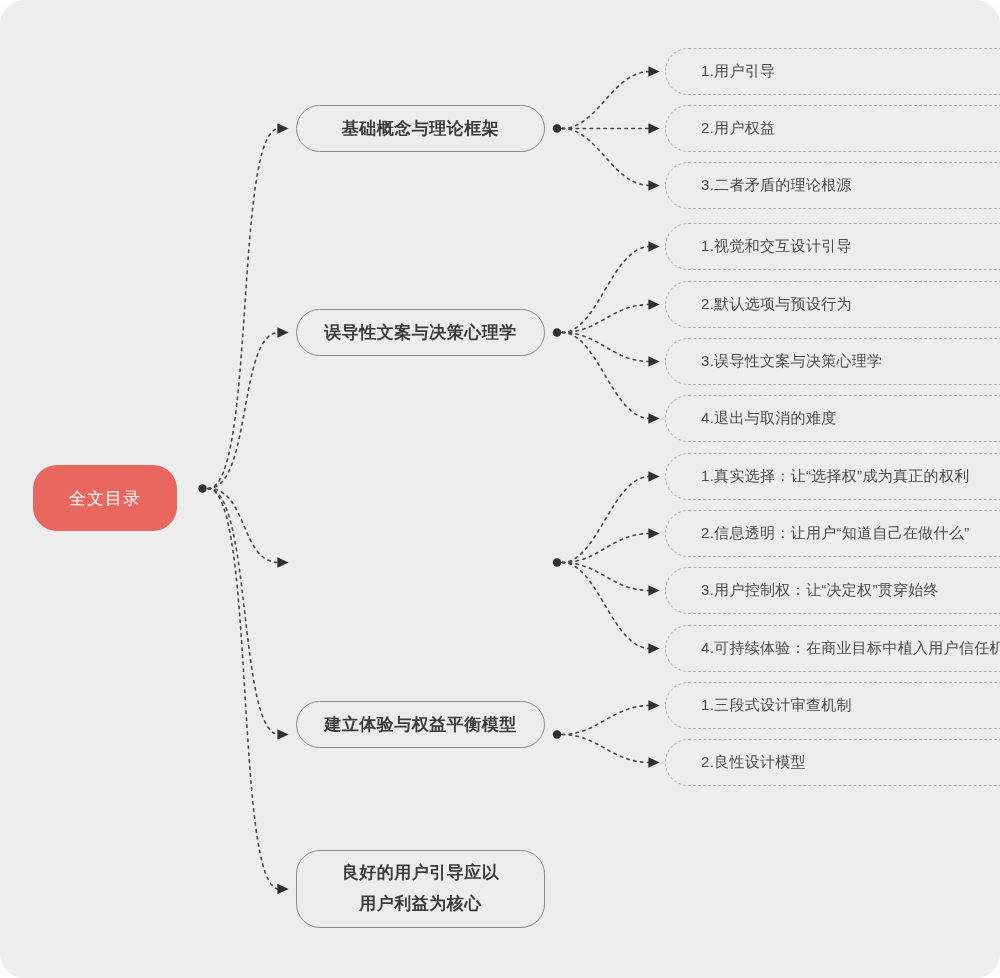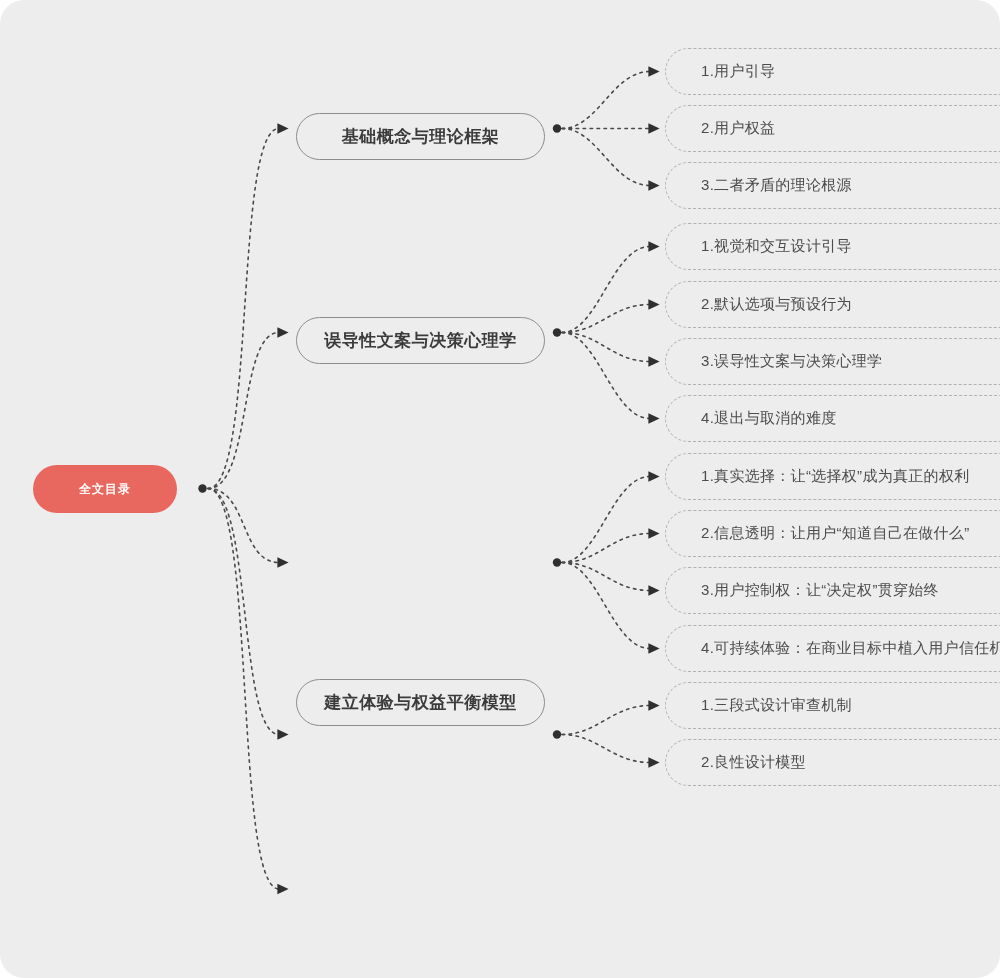"基础概念与理论框架" .branch-node { margin-top: 8px -> none }
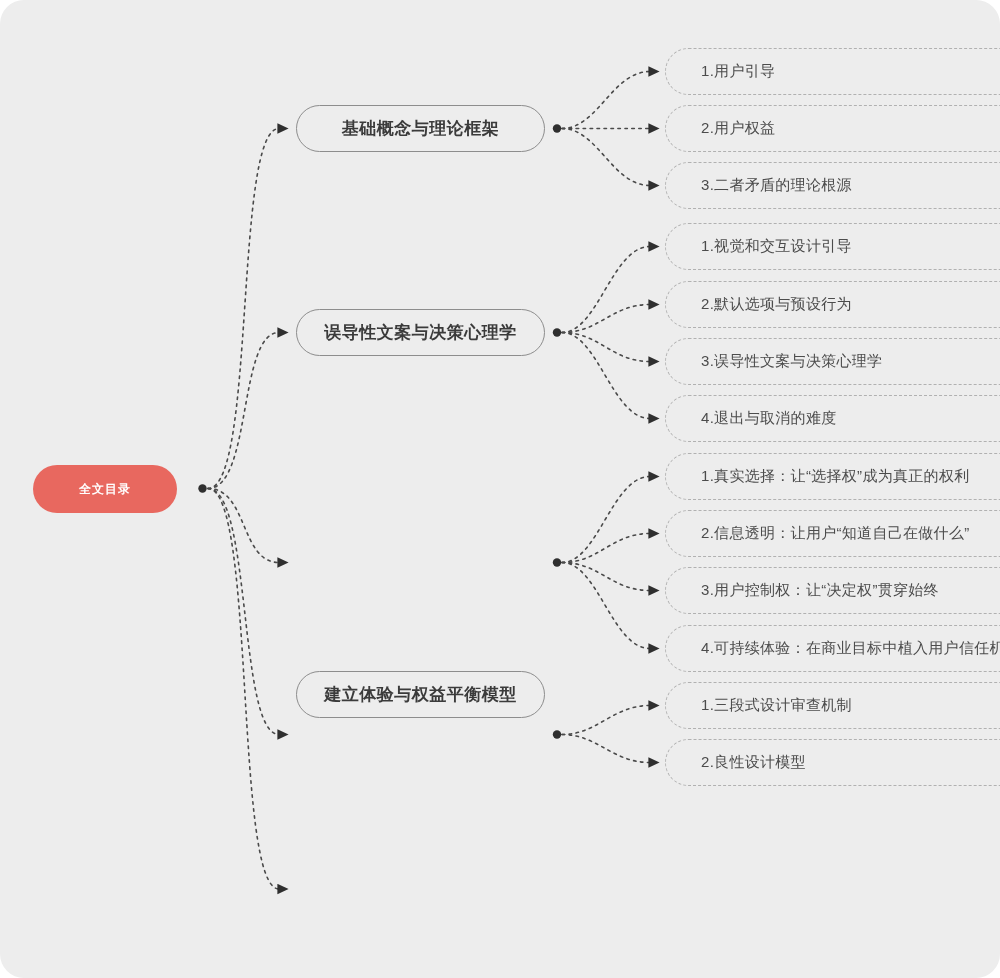"全文目录" .root-node { font-size: 12px -> 17px; font-weight: 700 -> 400; height: 48px -> 66px }
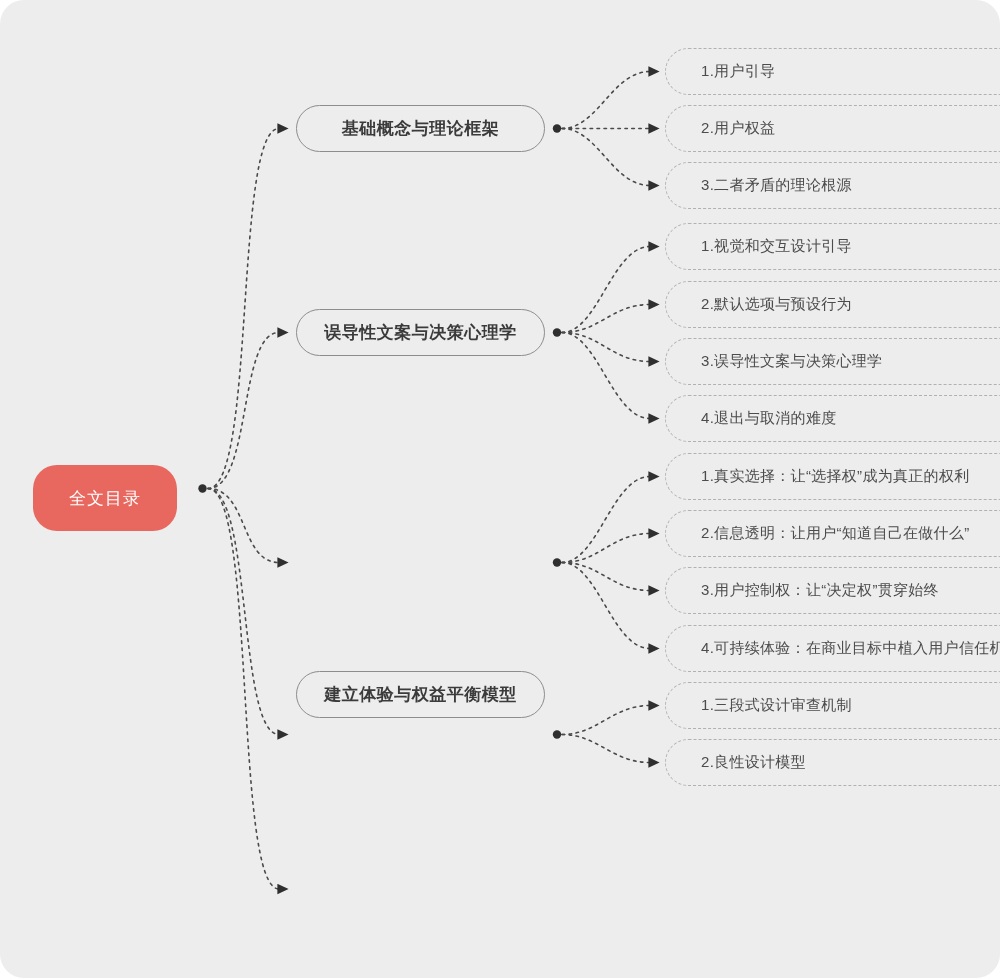"建立体验与权益平衡模型" .n4 { top: 671px -> 701px }
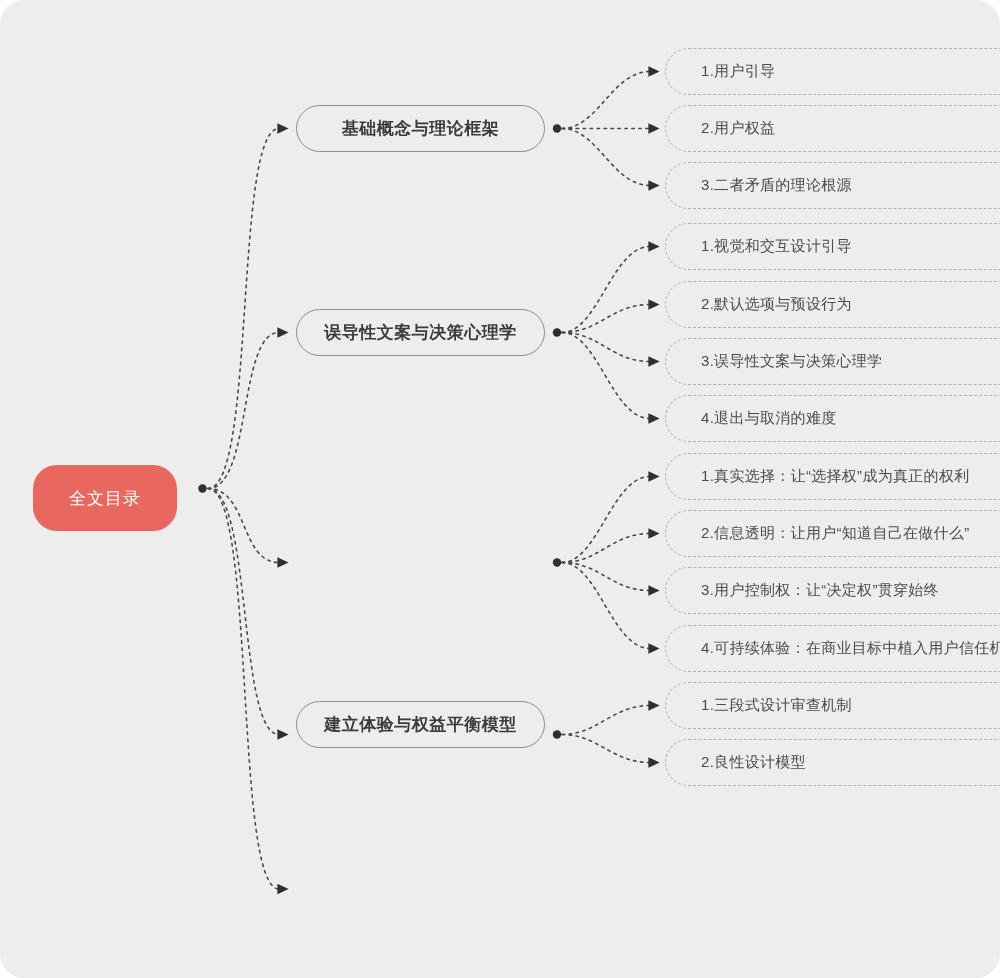"良好的用户引导应以" div.node { html: none -> <div>良好的用户引导应以 用户利益为核心</div> }
